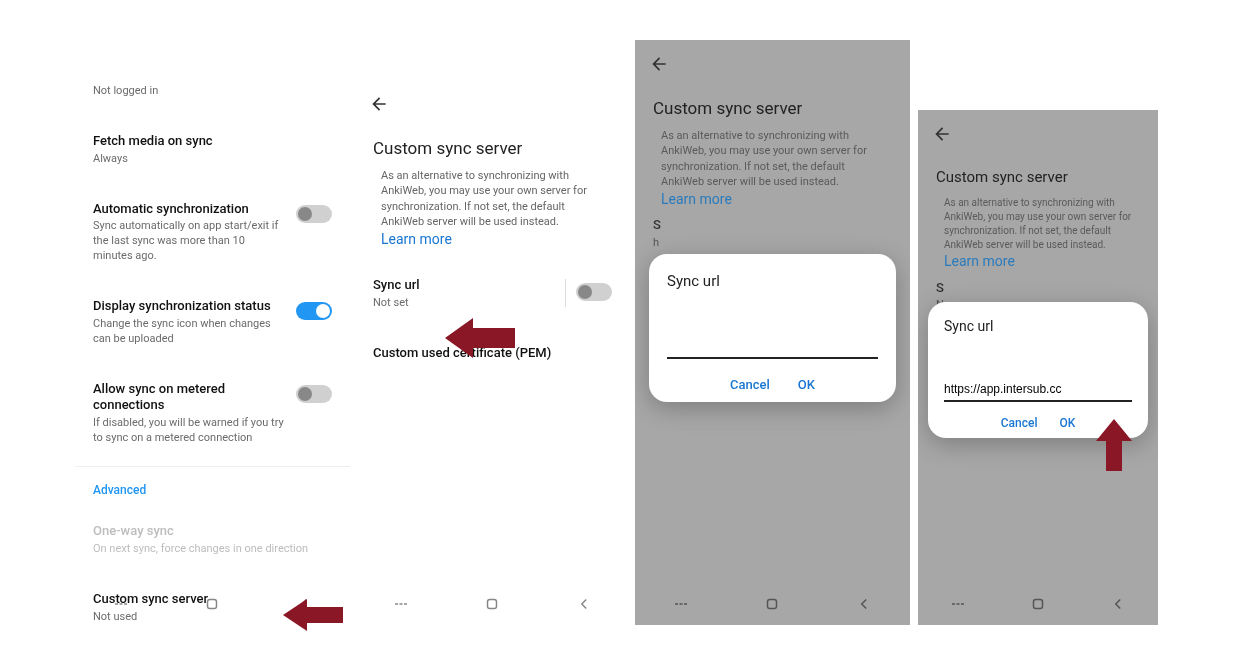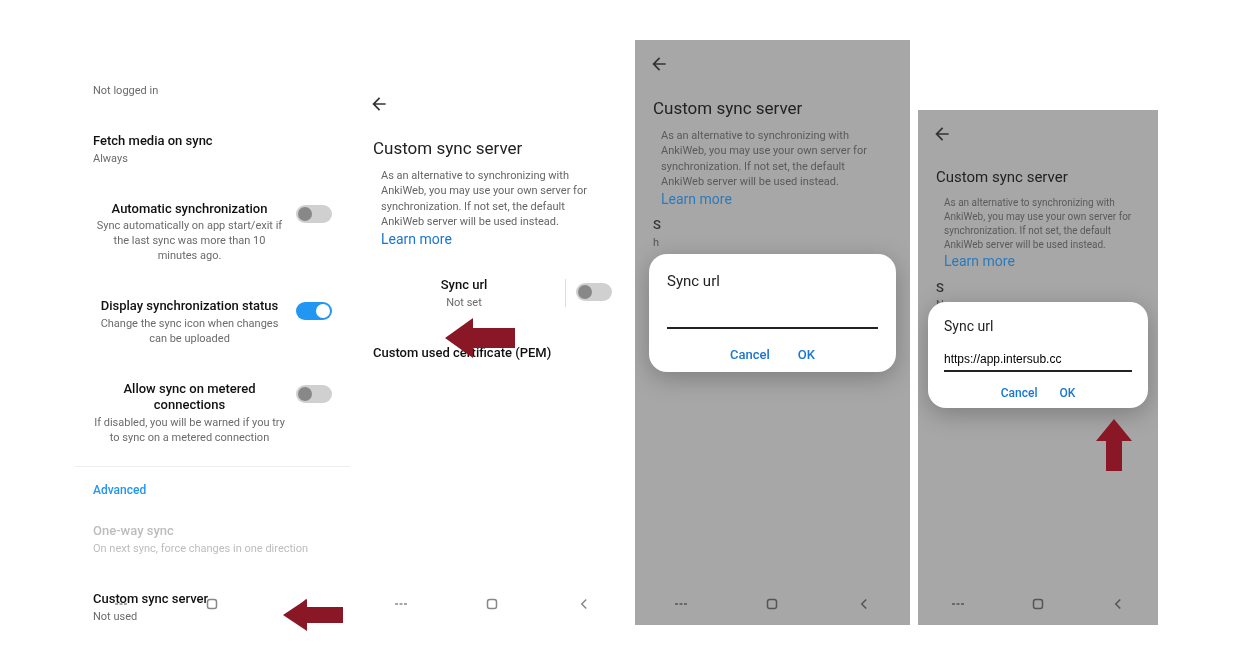"Automatic synchronization" .row .text { text-align: center -> none }
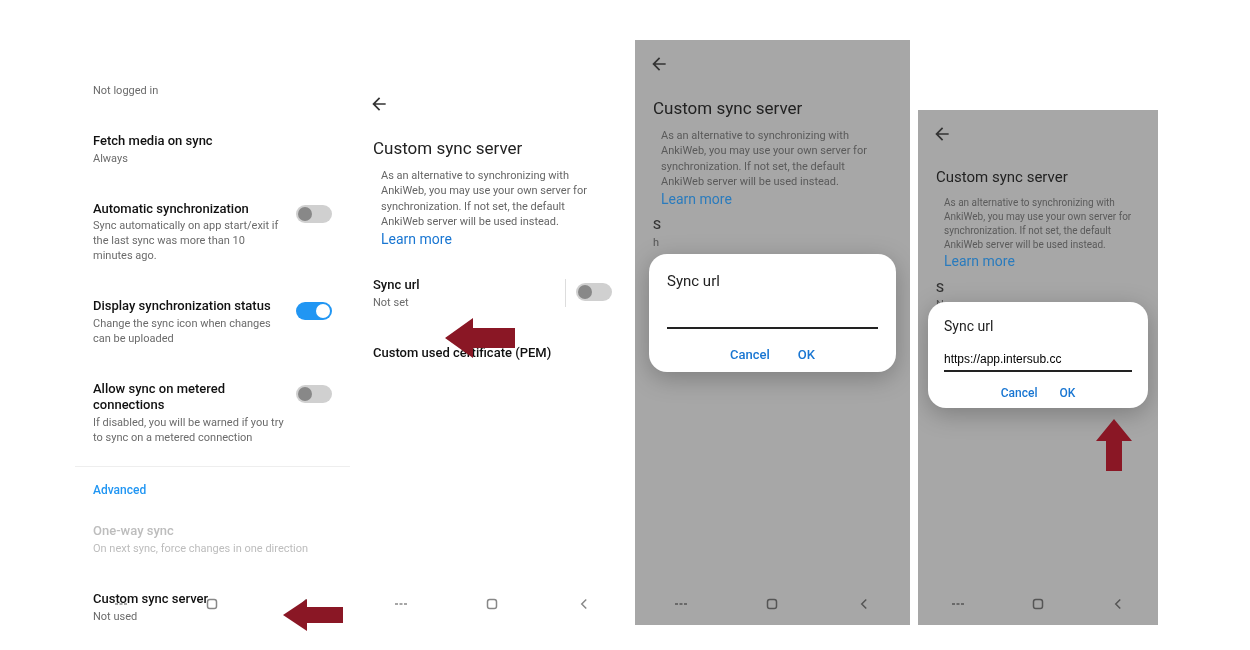"https://app.intersub.cc" .dlg-input { margin-top: none -> 30px }
